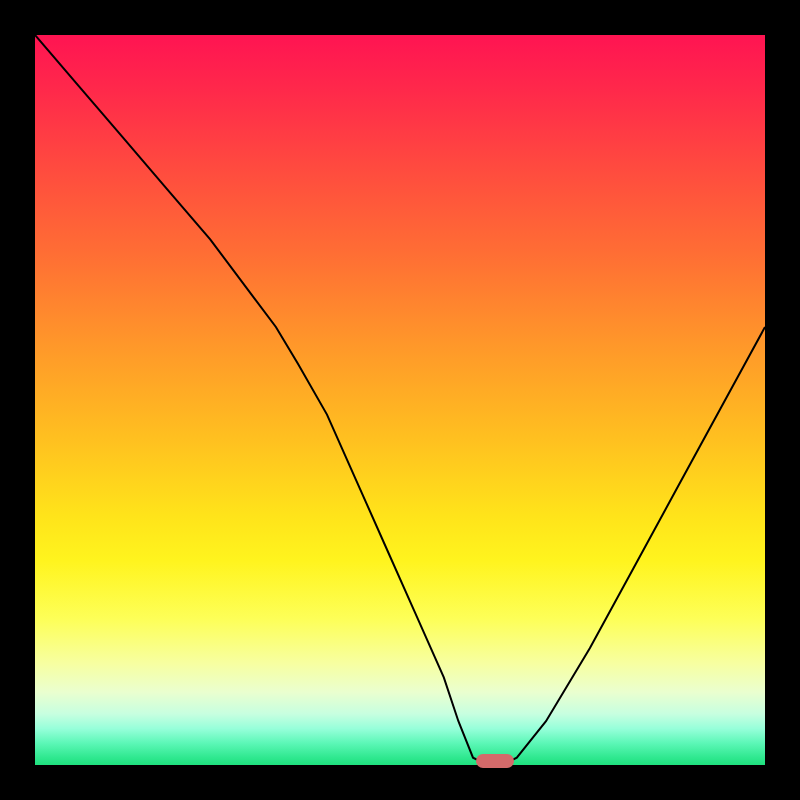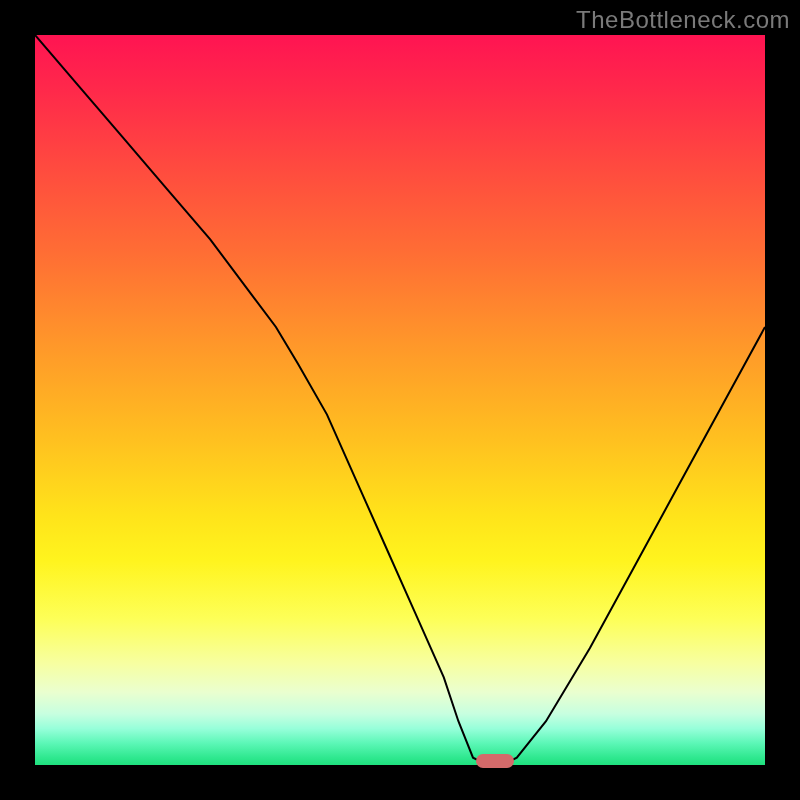"TheBottleneck.com" div.watermark { html: <div>TheBottleneck.com</div> -> none }
